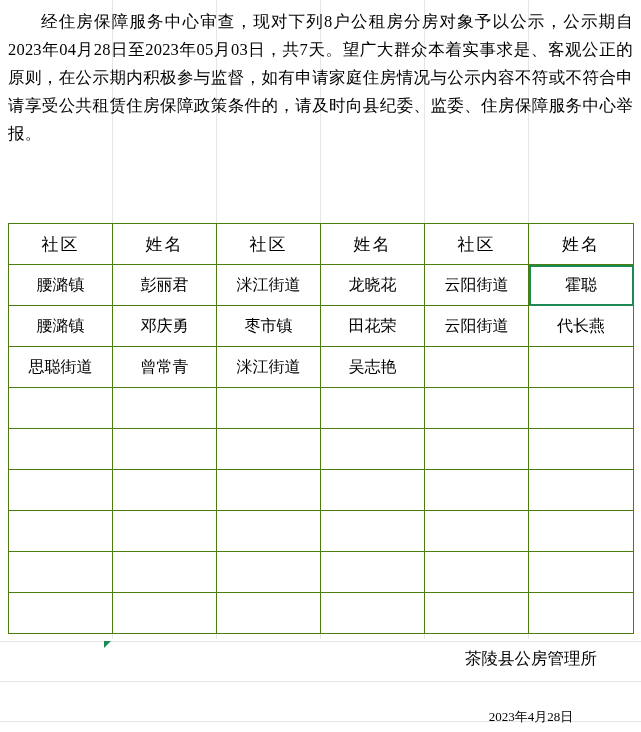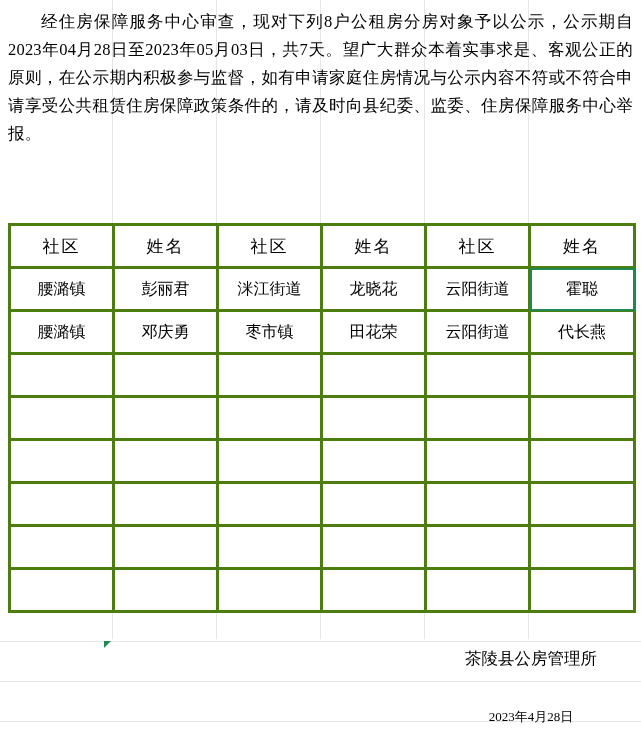"社区" table.pub td { border: 3px solid #4d7c0f -> 1px solid #4d7c0f }
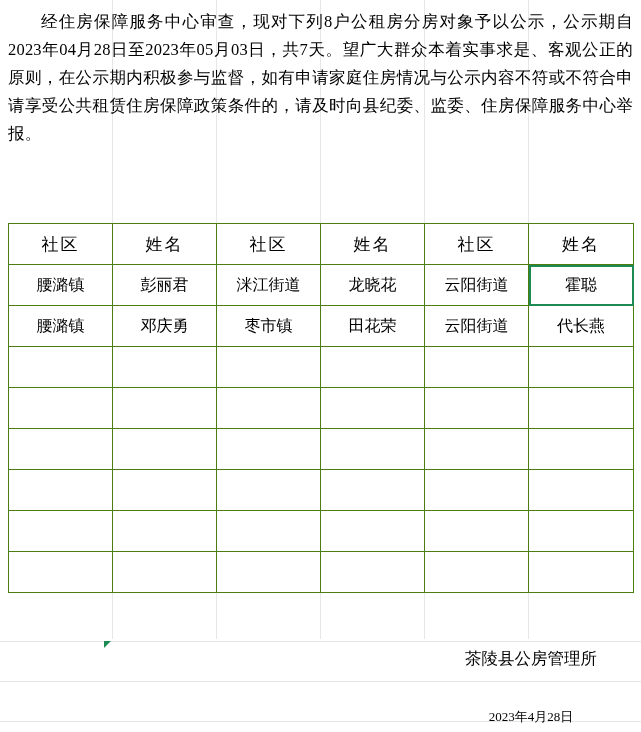"思聪街道" tr { html: none -> <tr> <td>思聪街道</td> <td>曾常青</td> <td>洣江街道</td> <td>吴志艳</td> <td></td> <td></td> </tr> }
